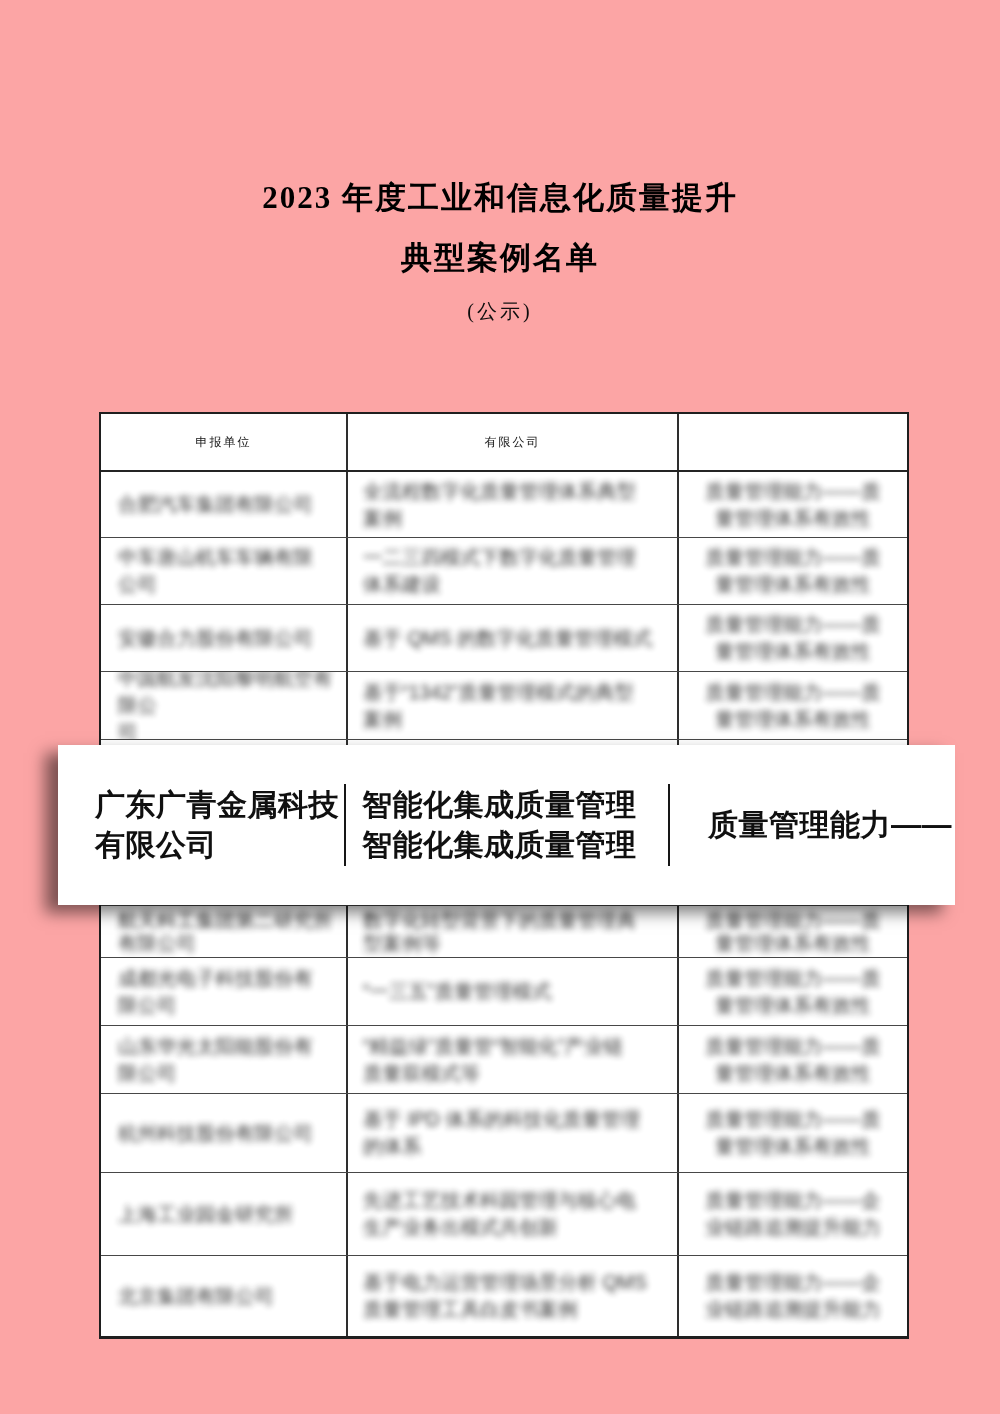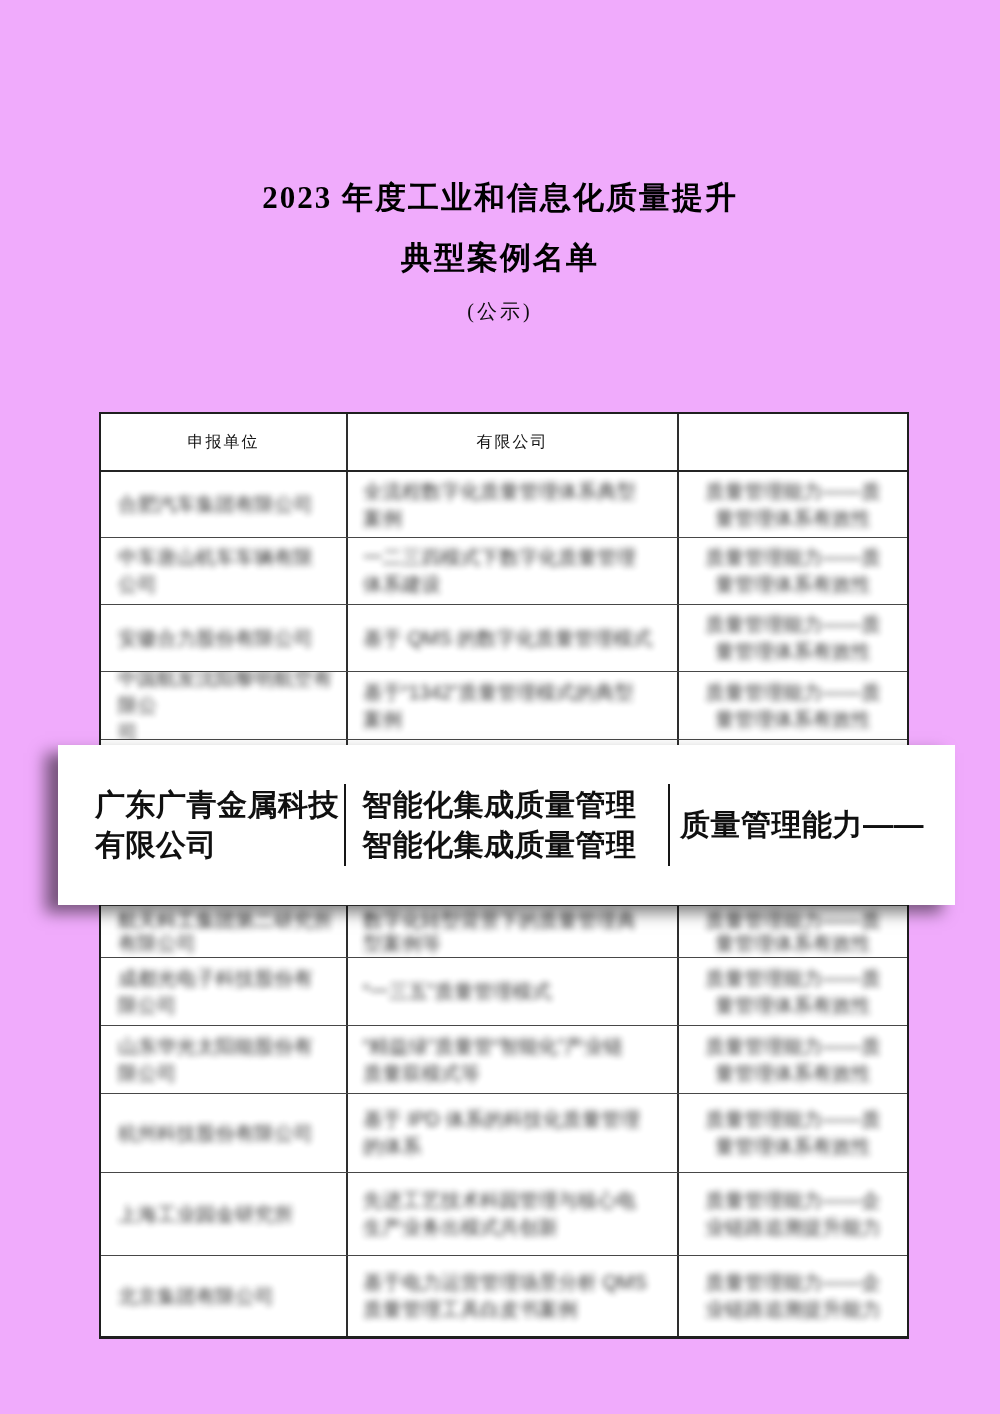"2023 年度工业和信息化质量提升" .page { background: #f0abfc -> #fca5a5 }
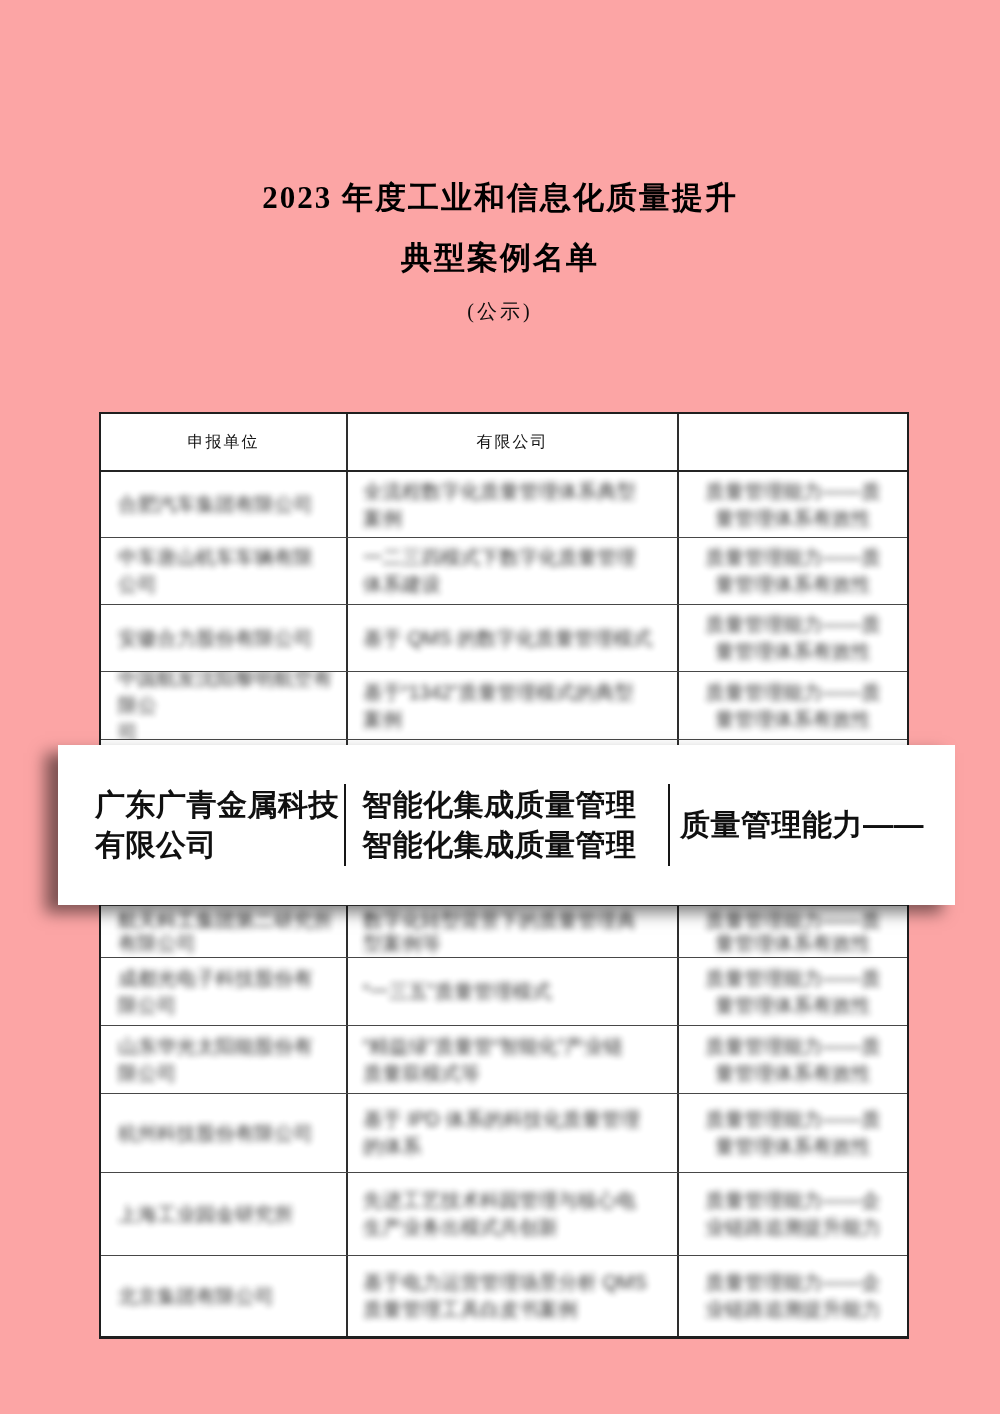"申报单位" .t-hcell { font-size: 16px -> 12px }
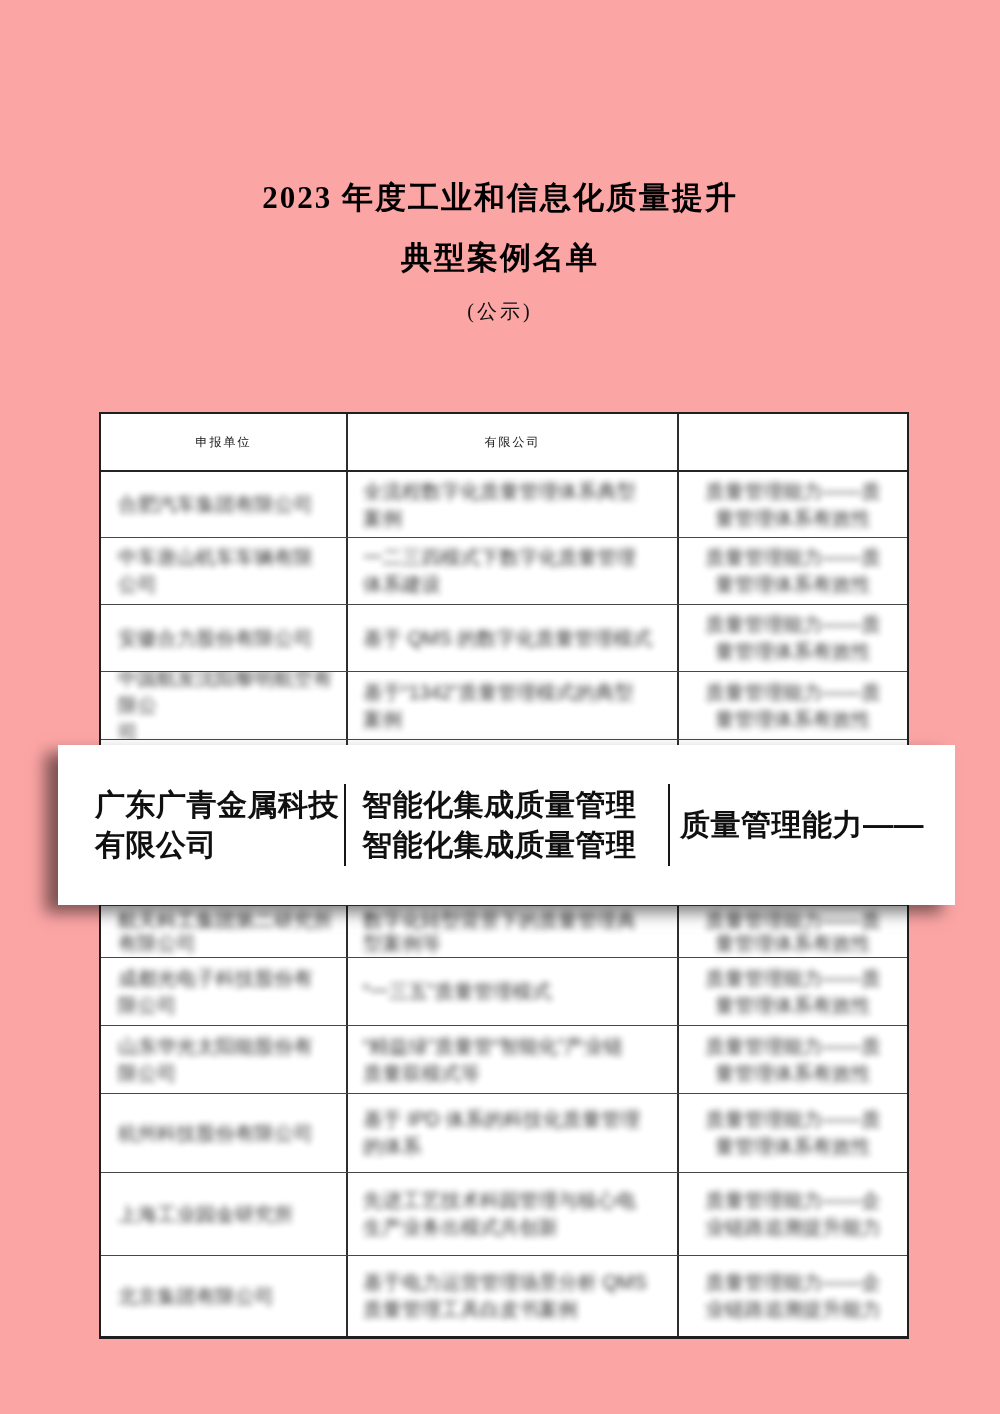"质量管理能力——" .card-cell.cc2 { padding-left: 10px -> 38px }
